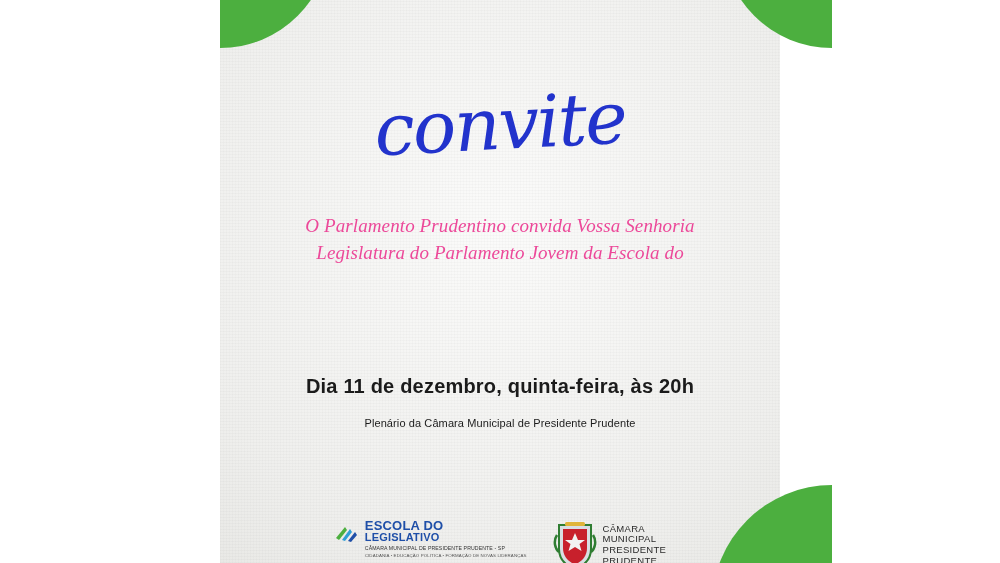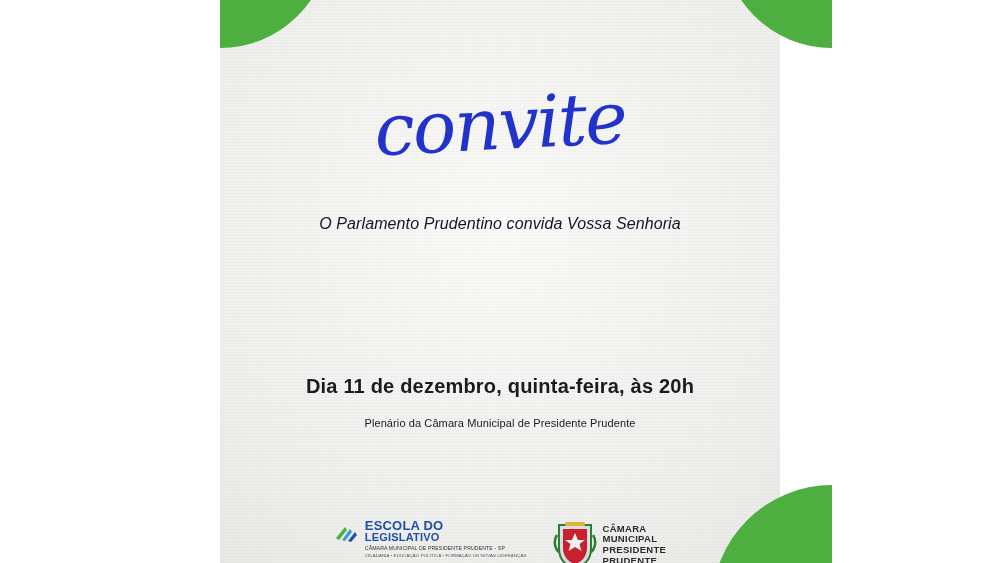"O Parlamento Prudentino convida Vossa" .invite-body { color: #0f172a -> #ec4899; font-family: Liberation Sans, sans-serif -> Liberation Serif, serif; font-size: 16px -> 19px }
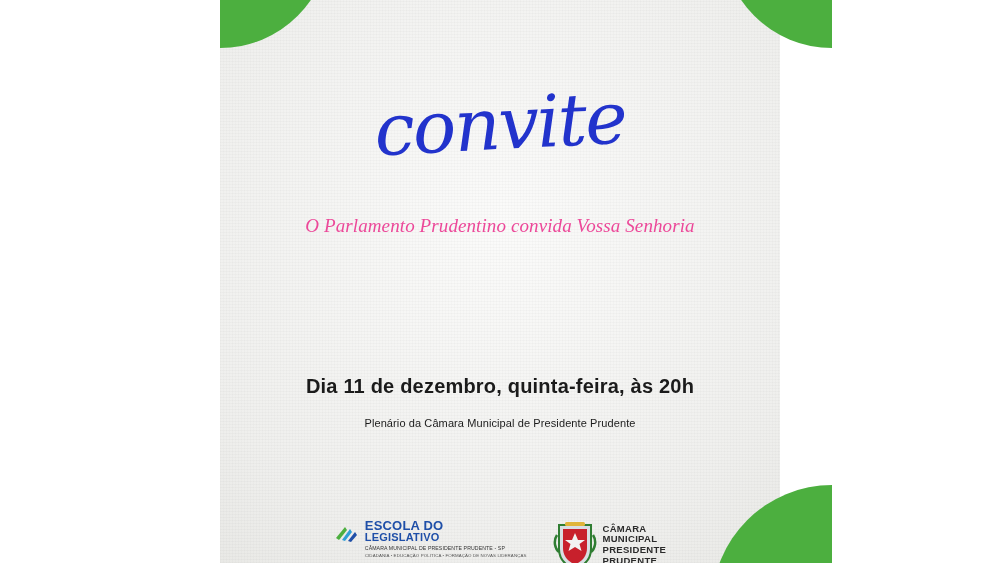"Legislatura do Parlamento Jovem da" div { html: none -> <div>Legislatura do Parlamento Jovem da Escola do</div> }
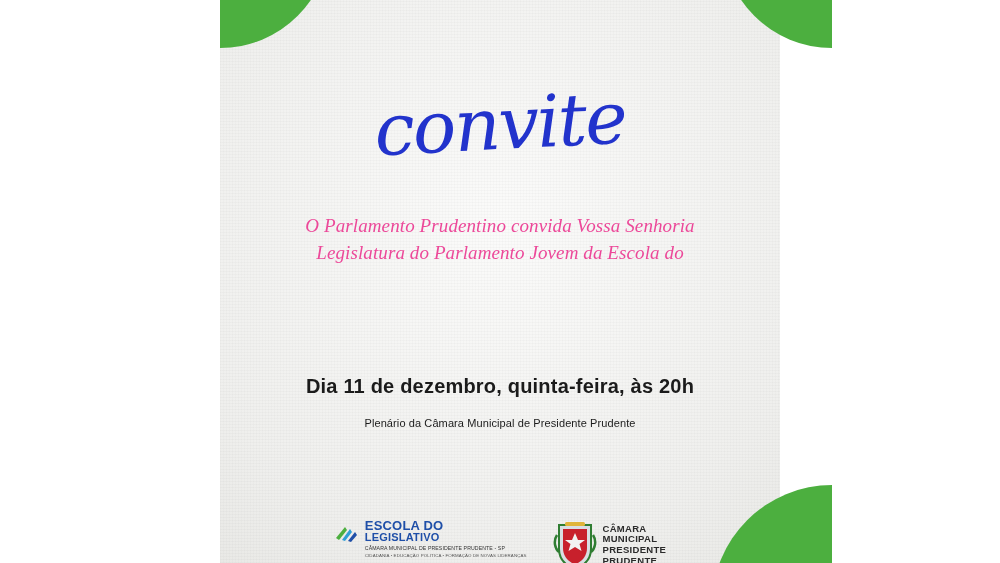"CÂMARA" .logo-camara .words div { font-weight: 700 -> 400 }
